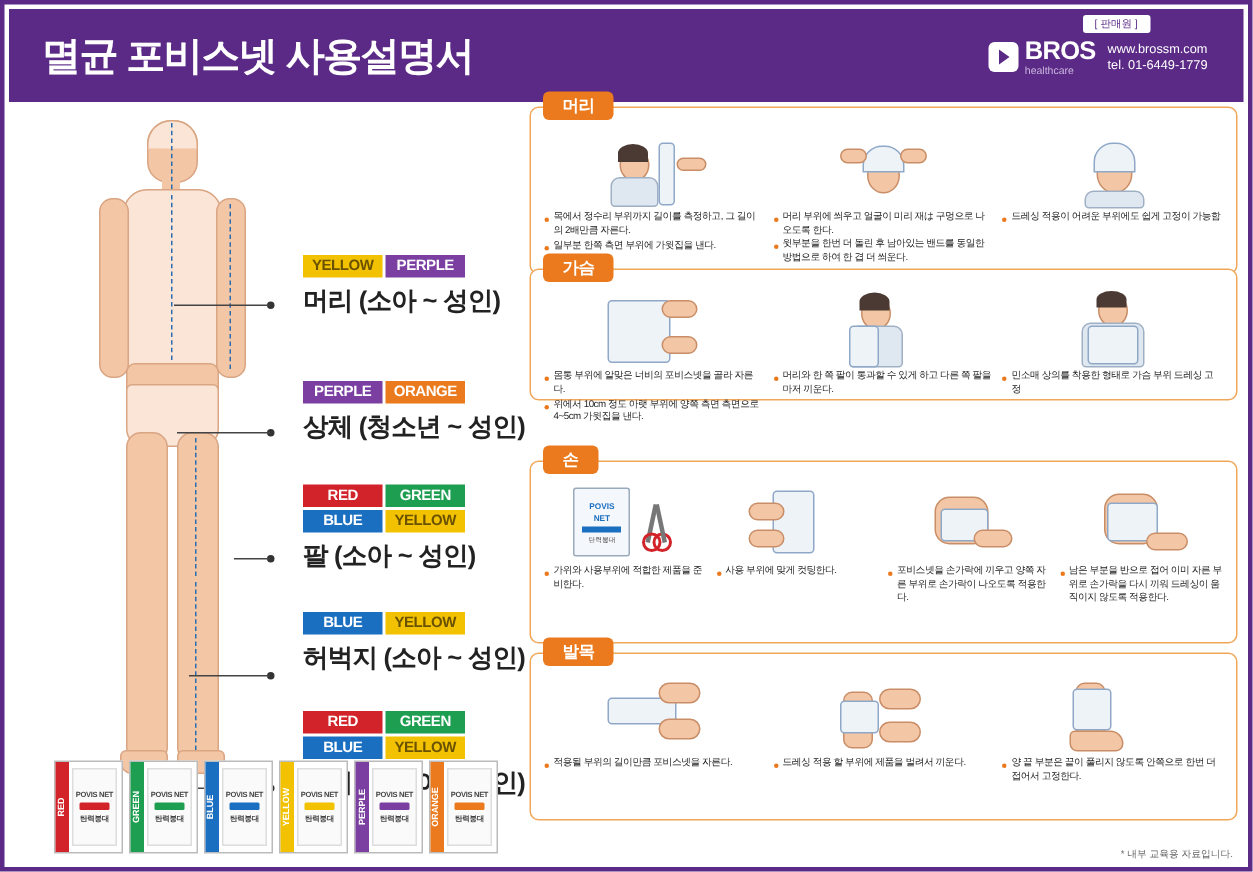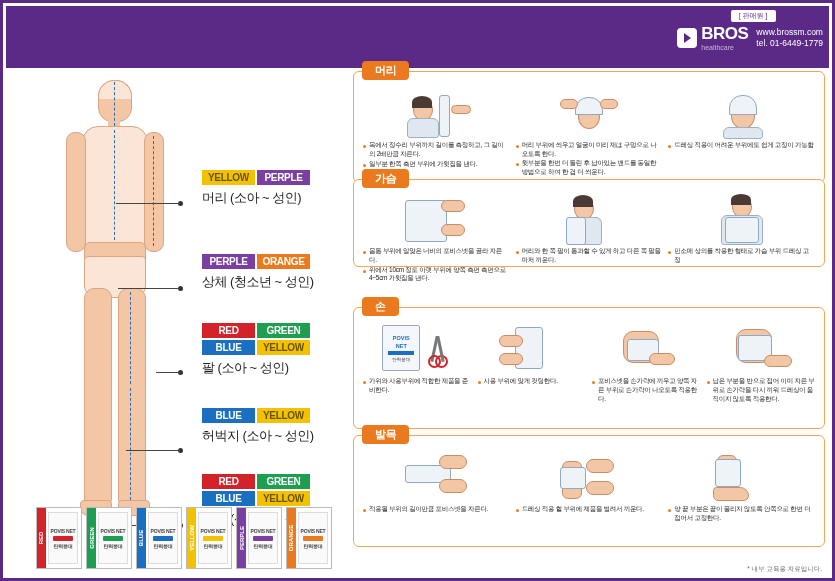"멸균 포비스넷 사용설명서" div.title { html: none -> <div>멸균 포비스넷 사용설명서</div> }
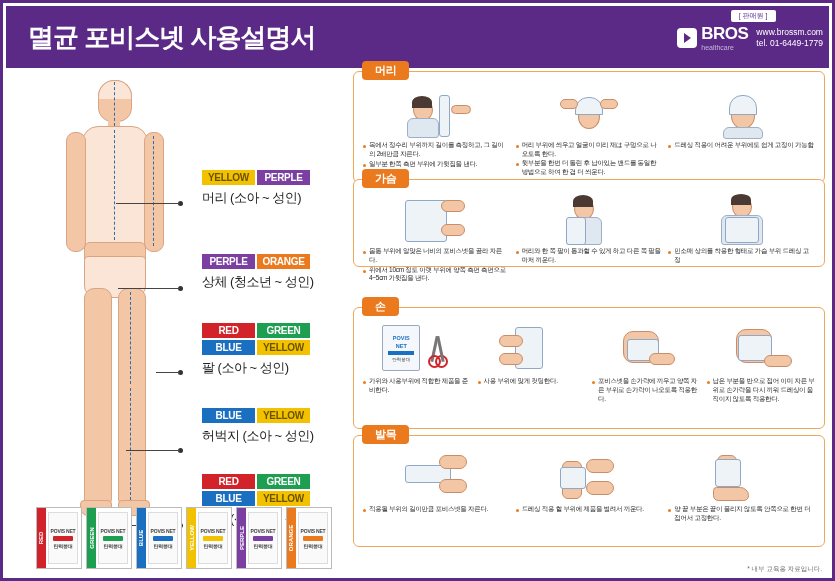"BROS" .seller-wrap { margin-right: 6px -> 24px }
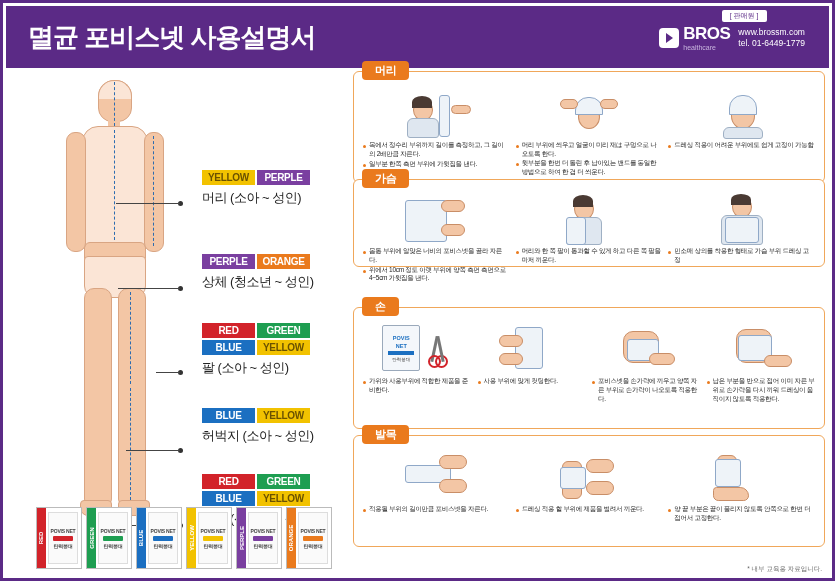"머리 (소아 ~ 성인)" .label-text { font-size: 13px -> 17px; font-weight: normal -> bold }
